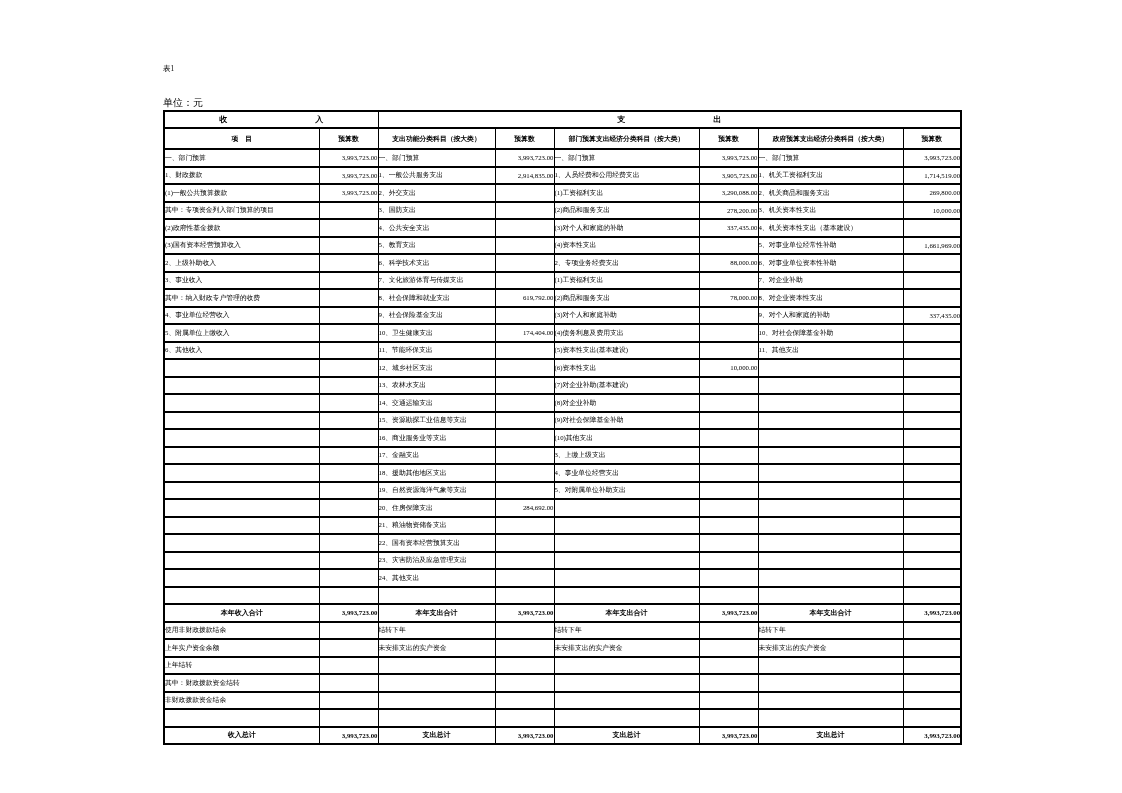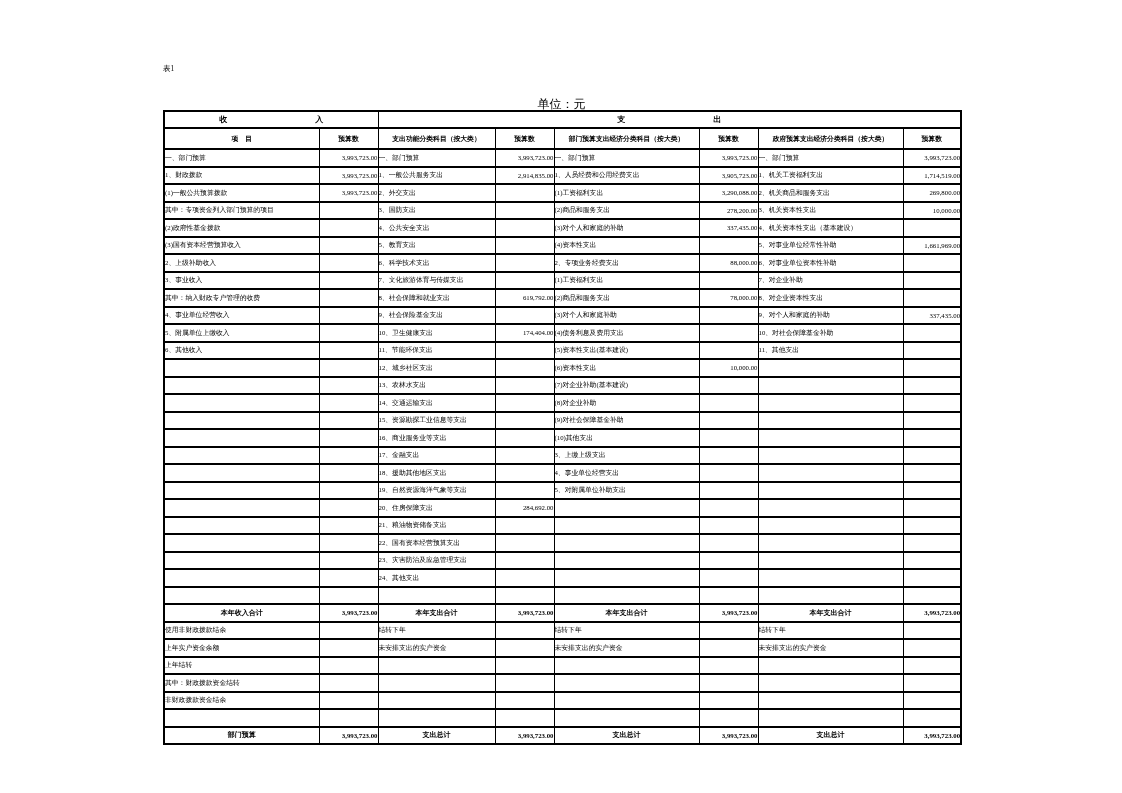"单位：元" .unit-note { font-size: 12px -> 10px; text-align: center -> left }
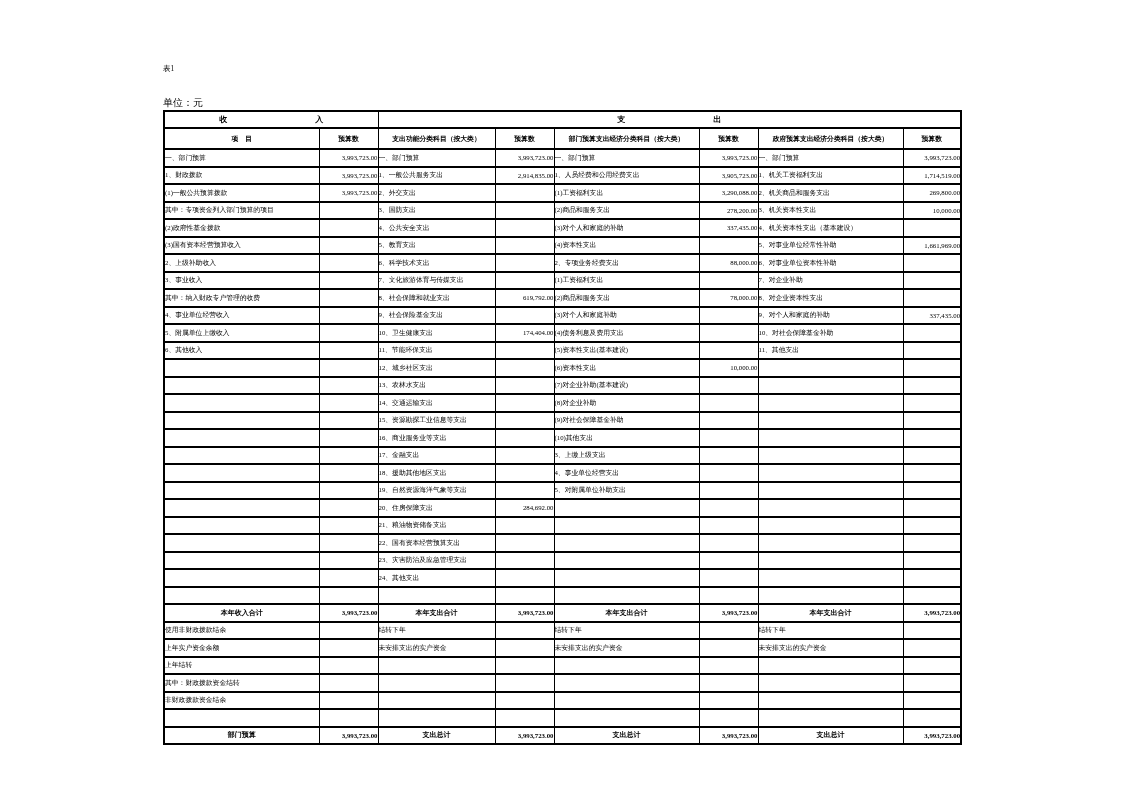"部门预算" td.lbl { text: 部门预算 -> 收入总计 }
